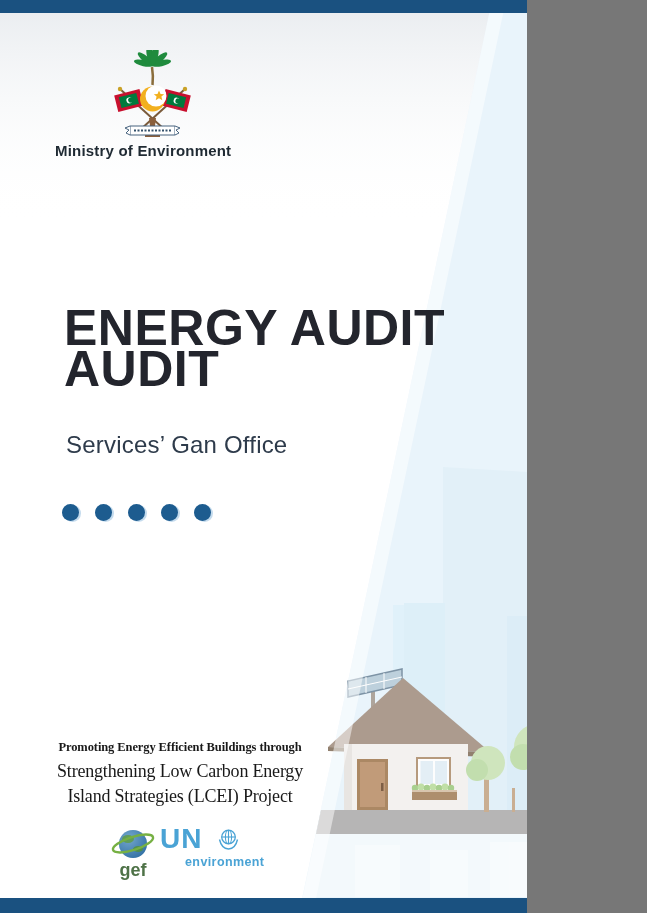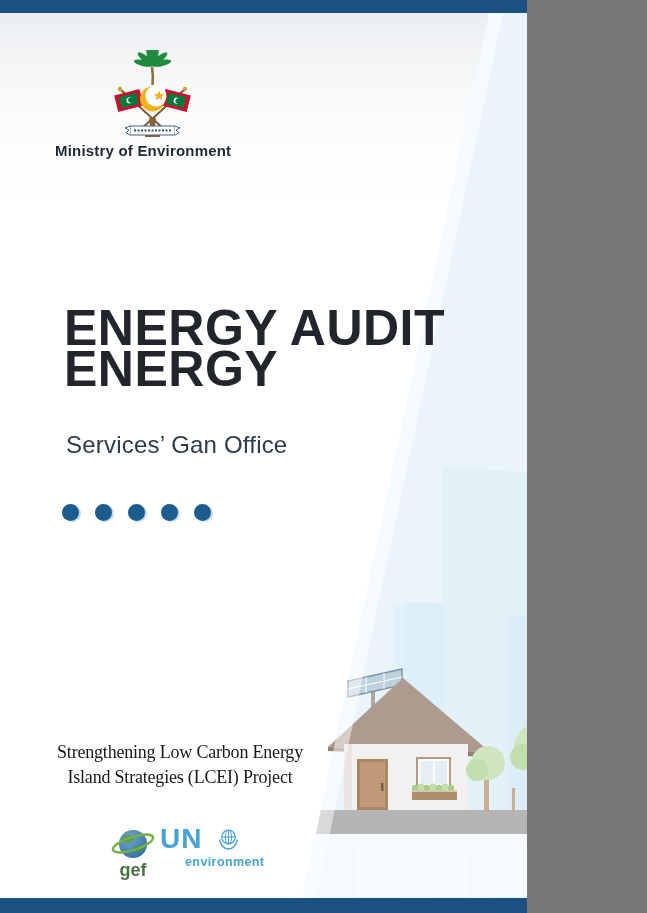"ENERGY" div { text: ENERGY -> AUDIT }
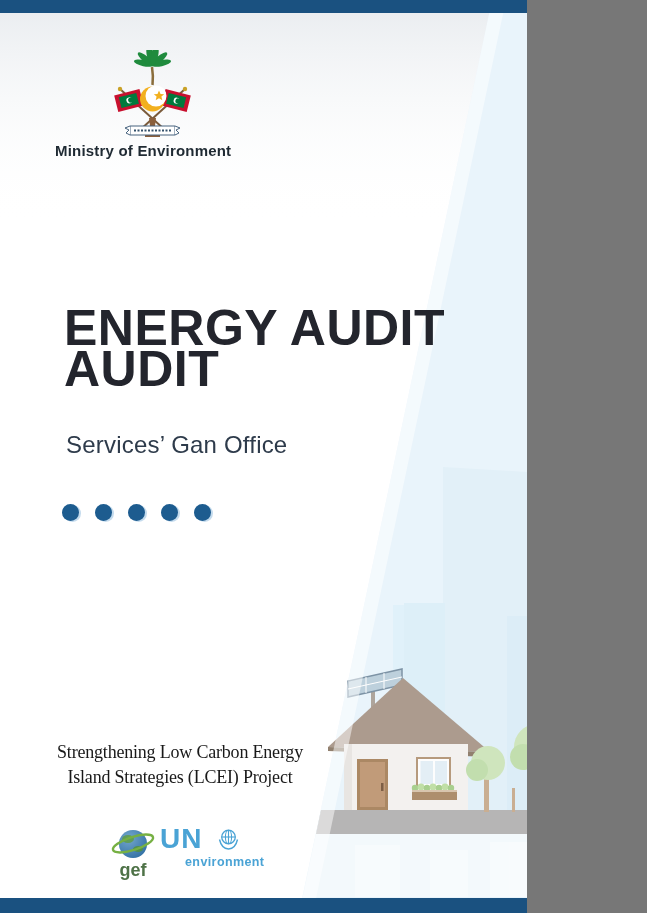"Promoting Energy Efficient Buildings" div.l1 { html: none -> <div>Promoting Energy Efficient Buildings through</div> }
